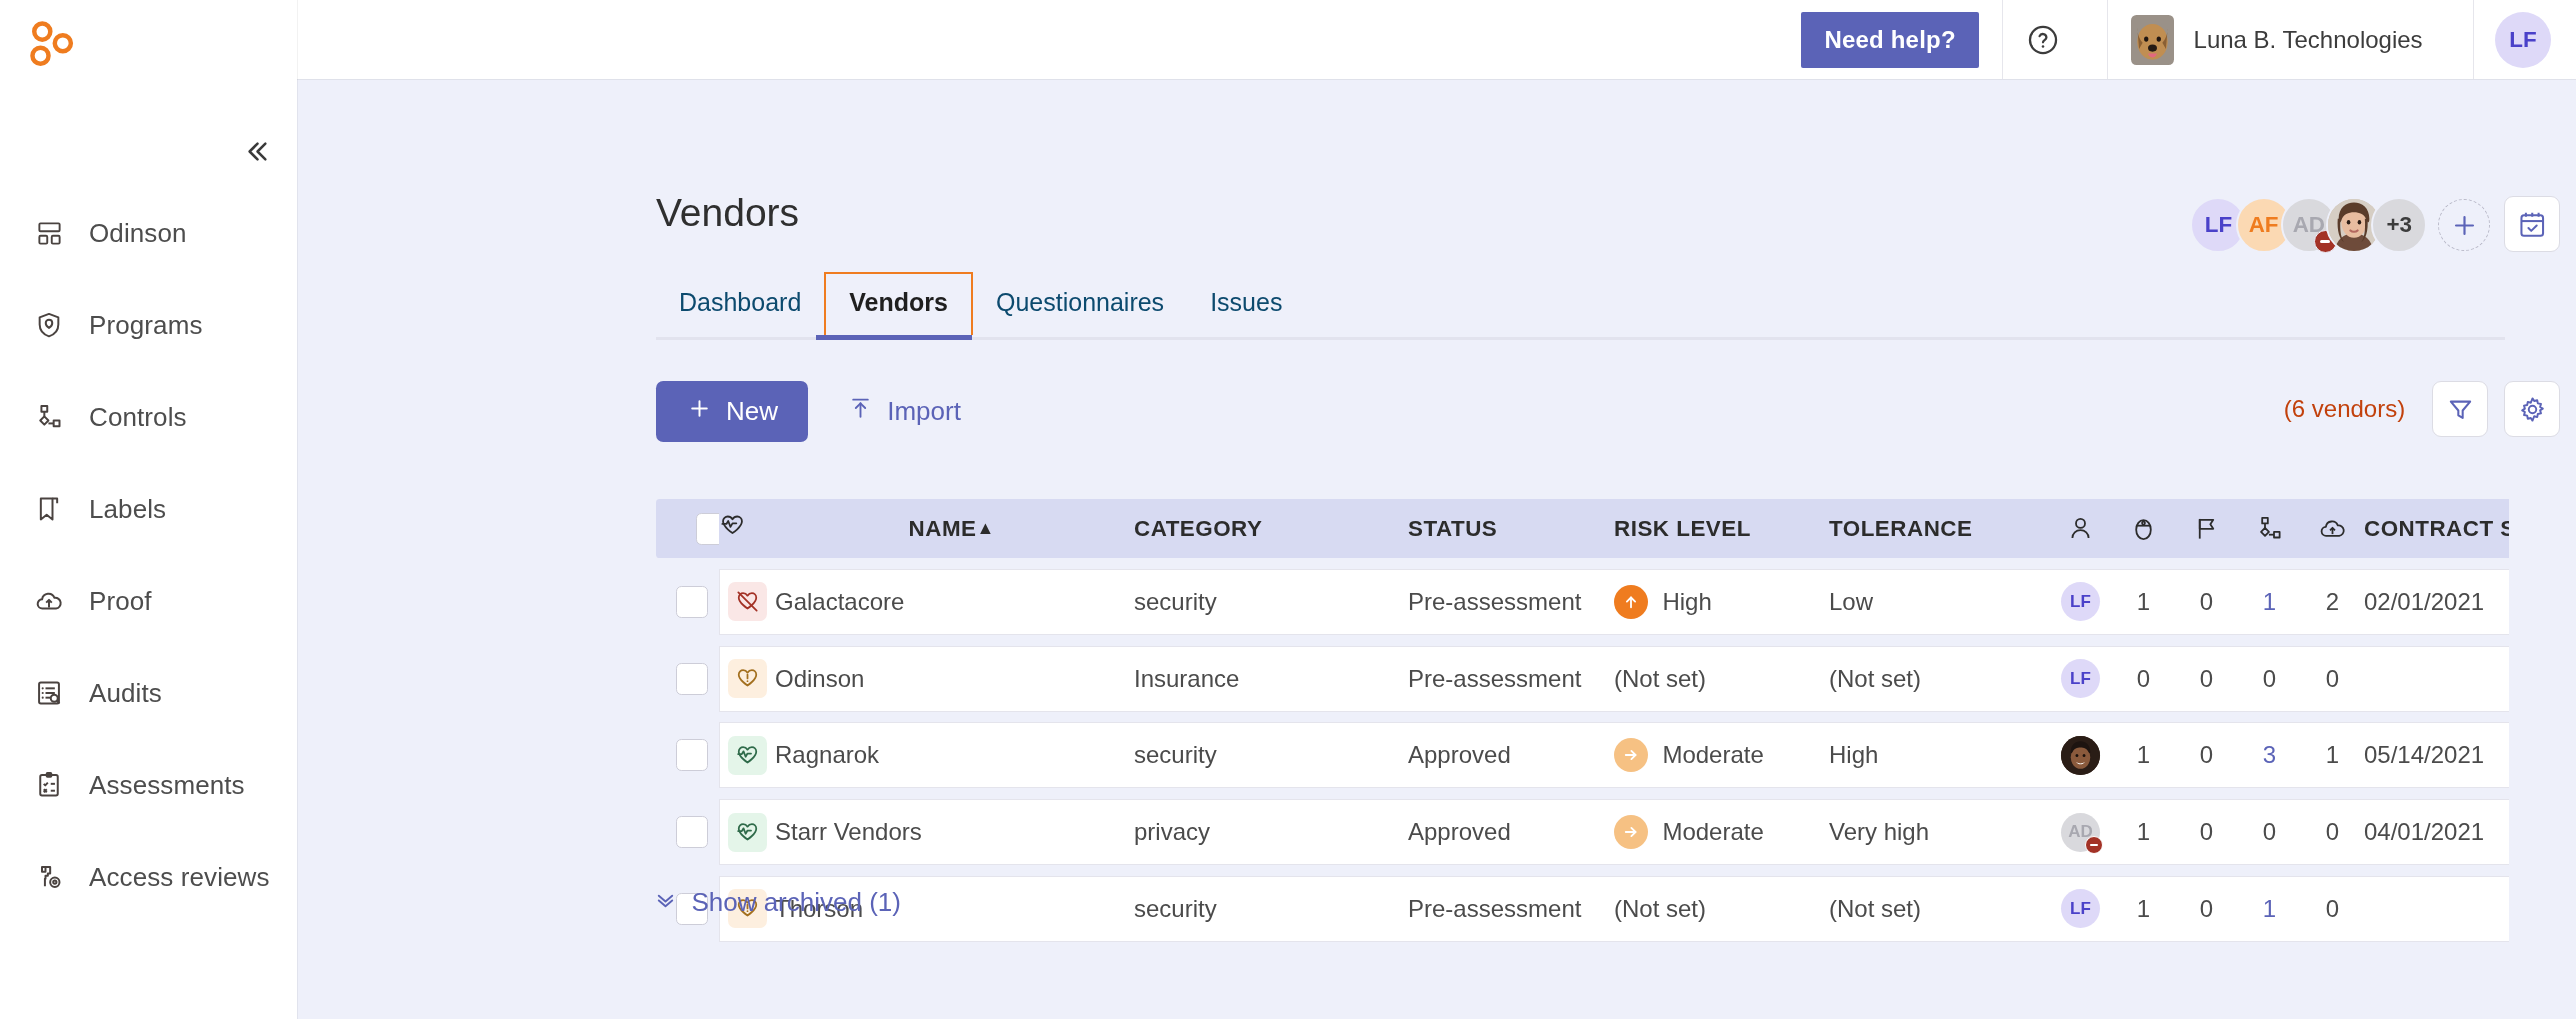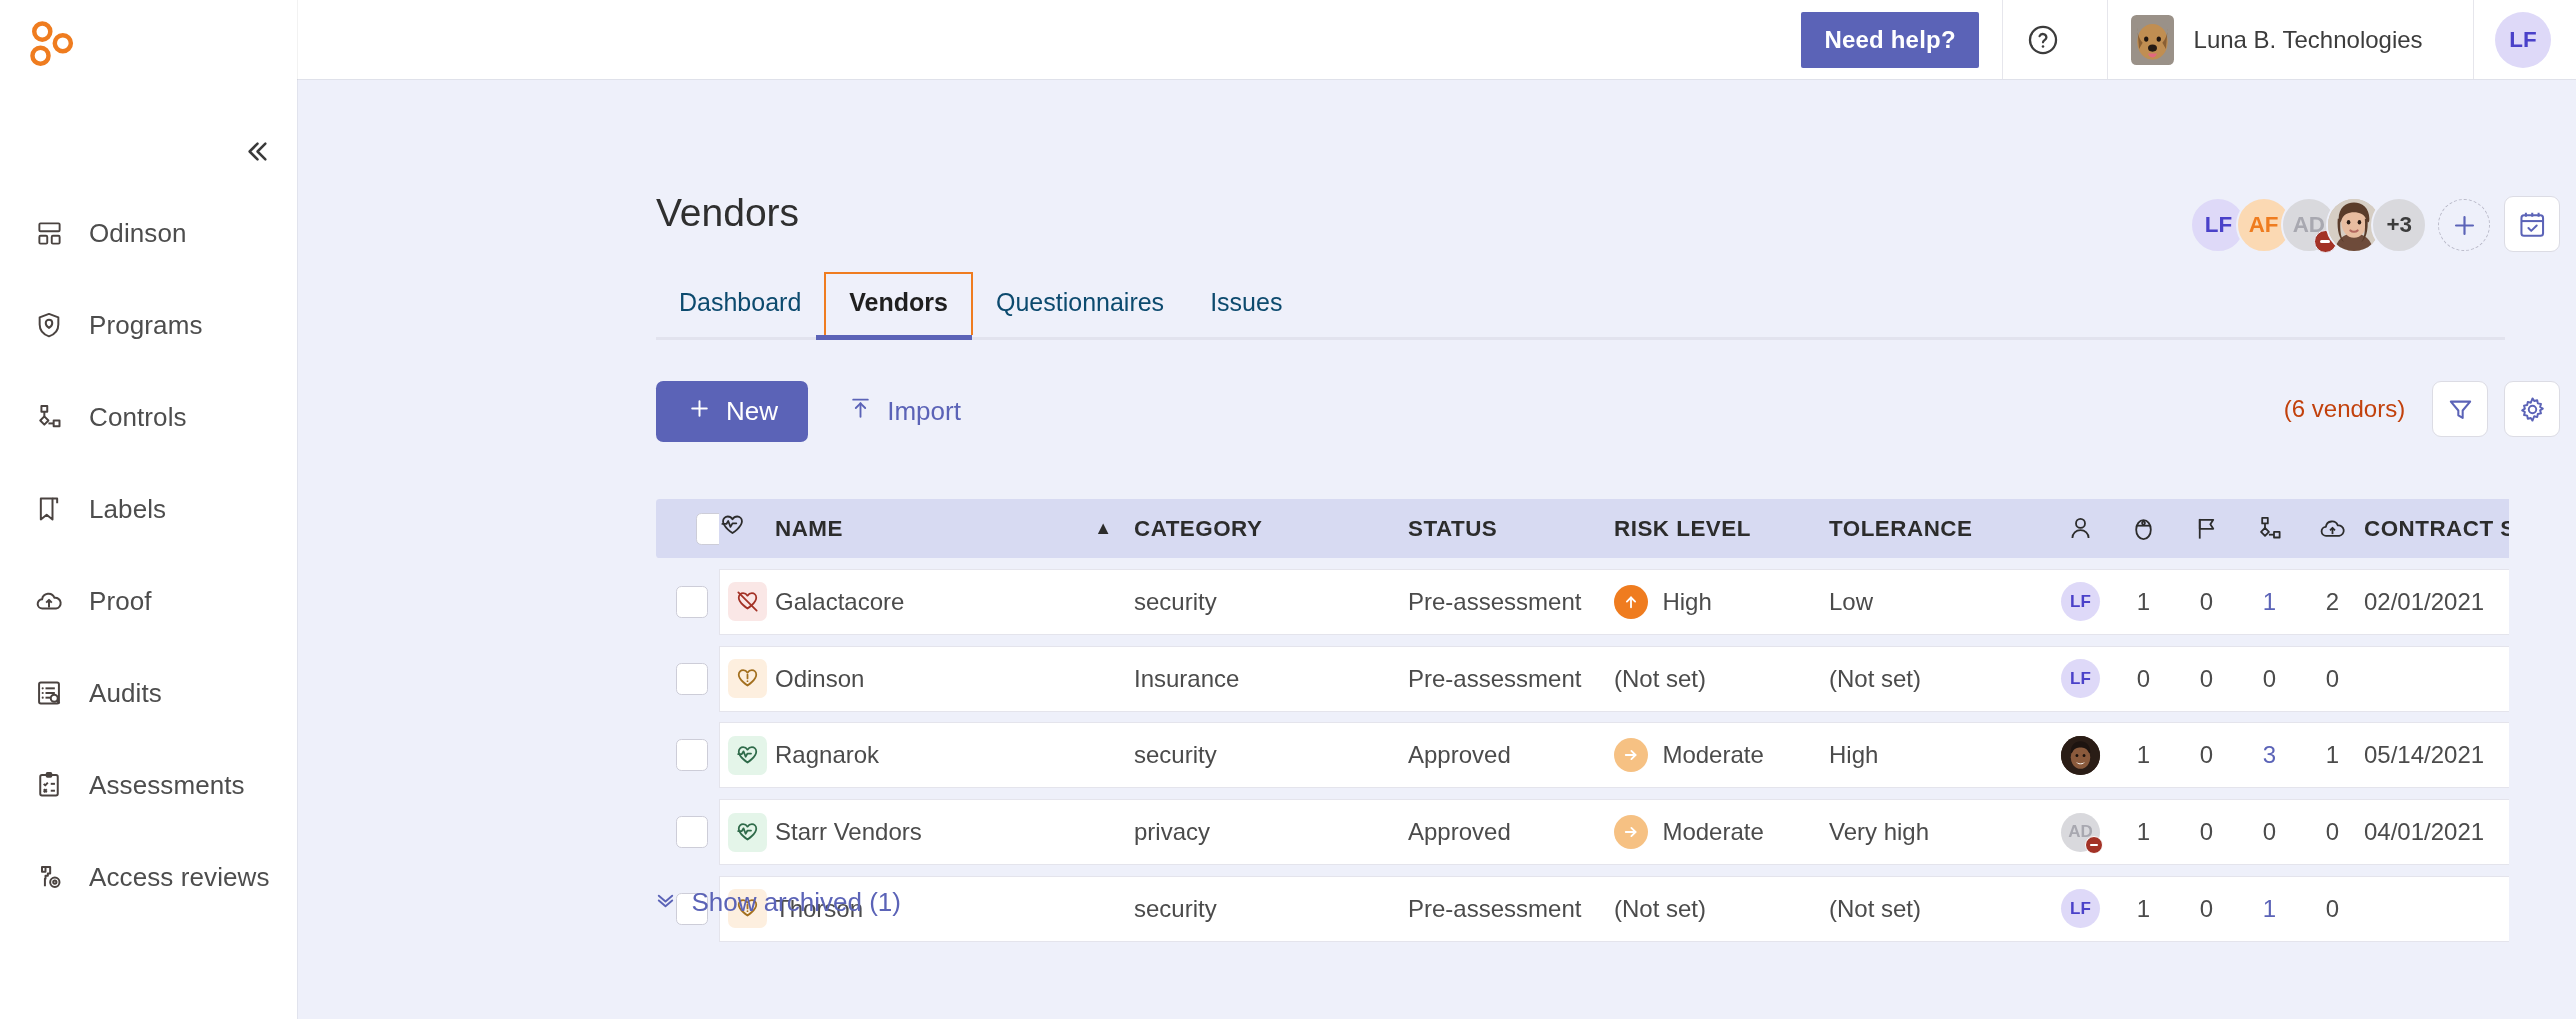"NAME" .name-head { justify-content: space-between -> center; margin-left: none -> 16px }
